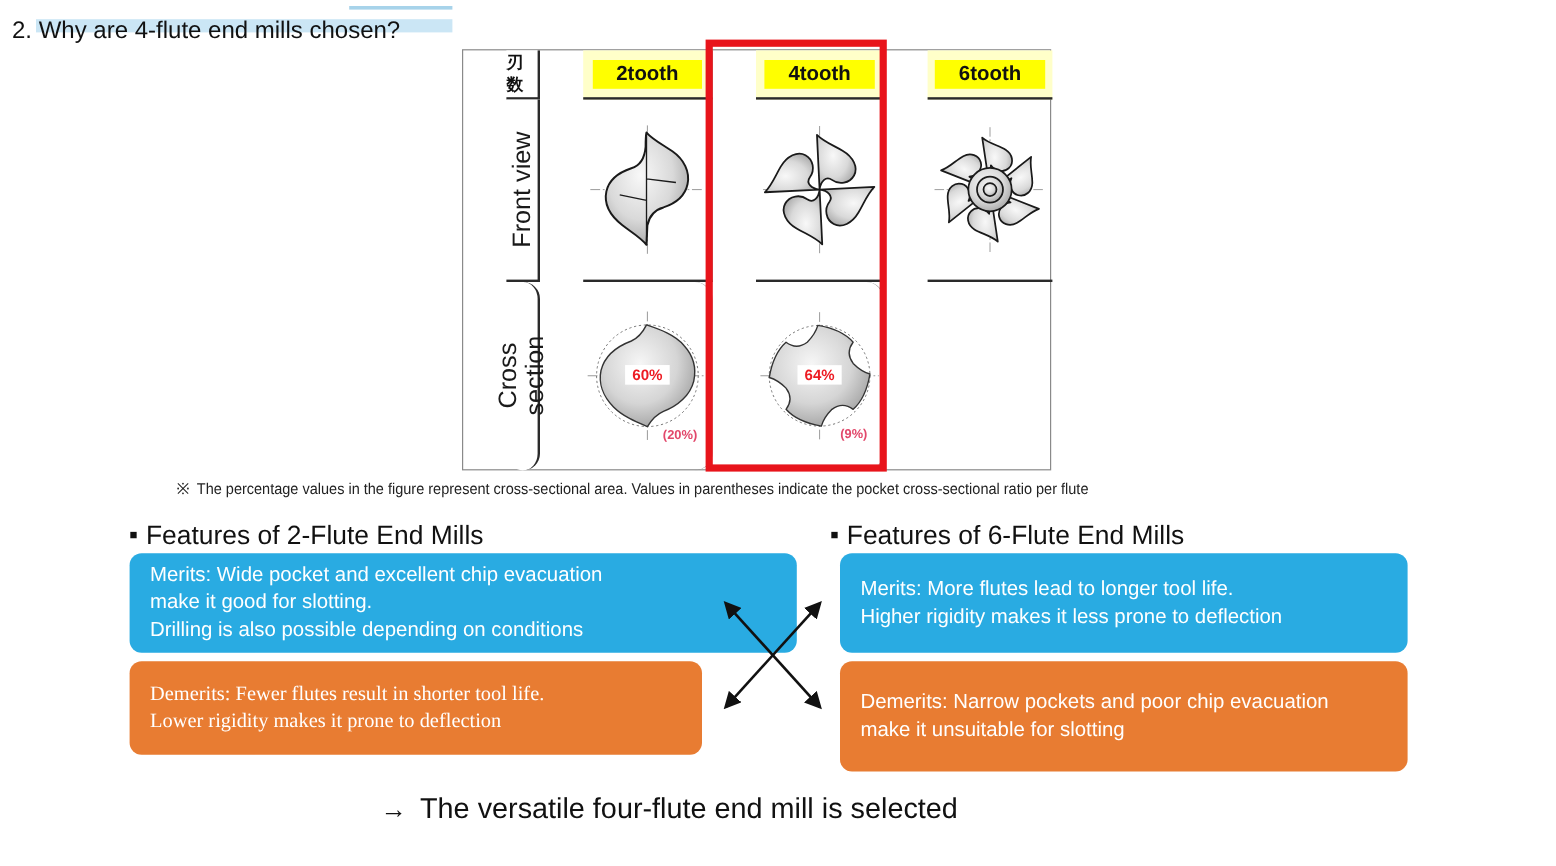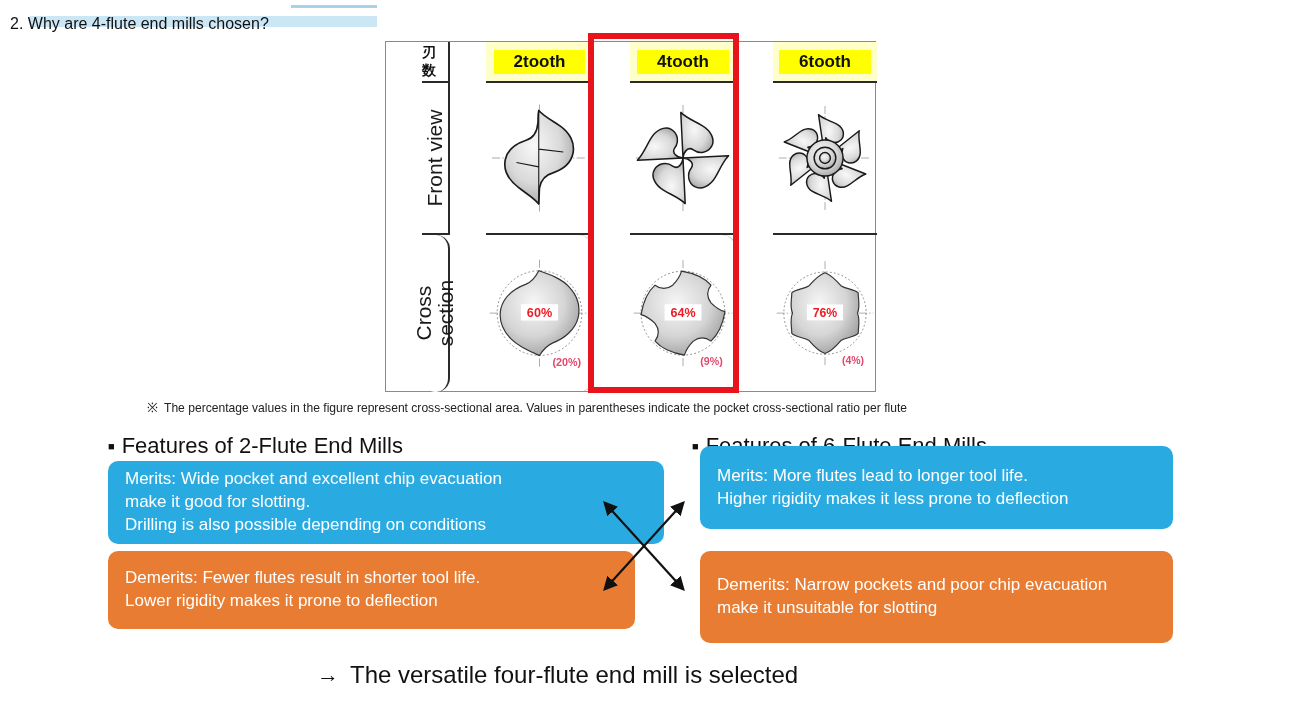"2. Why are 4-flute end" .page-title { font-size: 16px -> 20px }
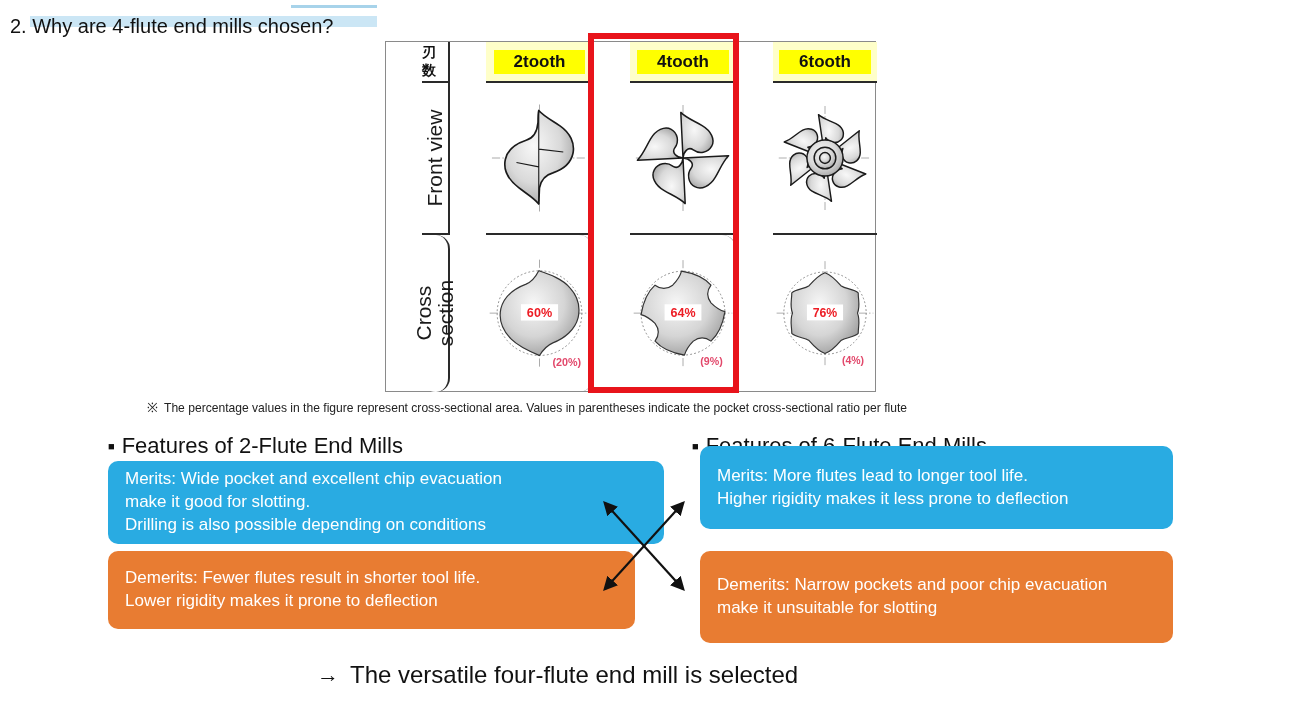"76%" div.cell { html: <div> <svg> <defs> <radialGradient> <stop></stop> <stop></stop> <stop></stop> </radialGradient> </defs> <path></path> <circle></circle> <path></path> <rect></rect> <text>76%</text> <text>(4%)</text> </svg> </div> -> none }
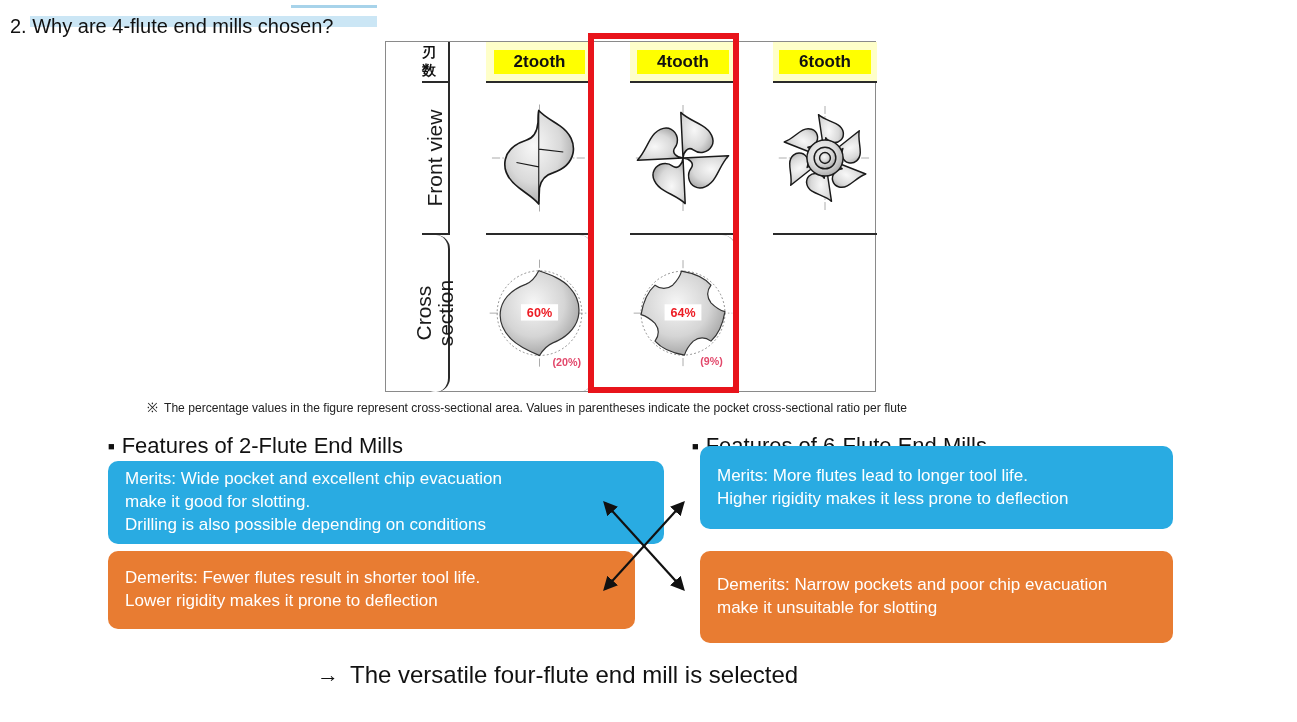"Merits: More flutes lead to" .b-rm { top: 446px -> 461px }
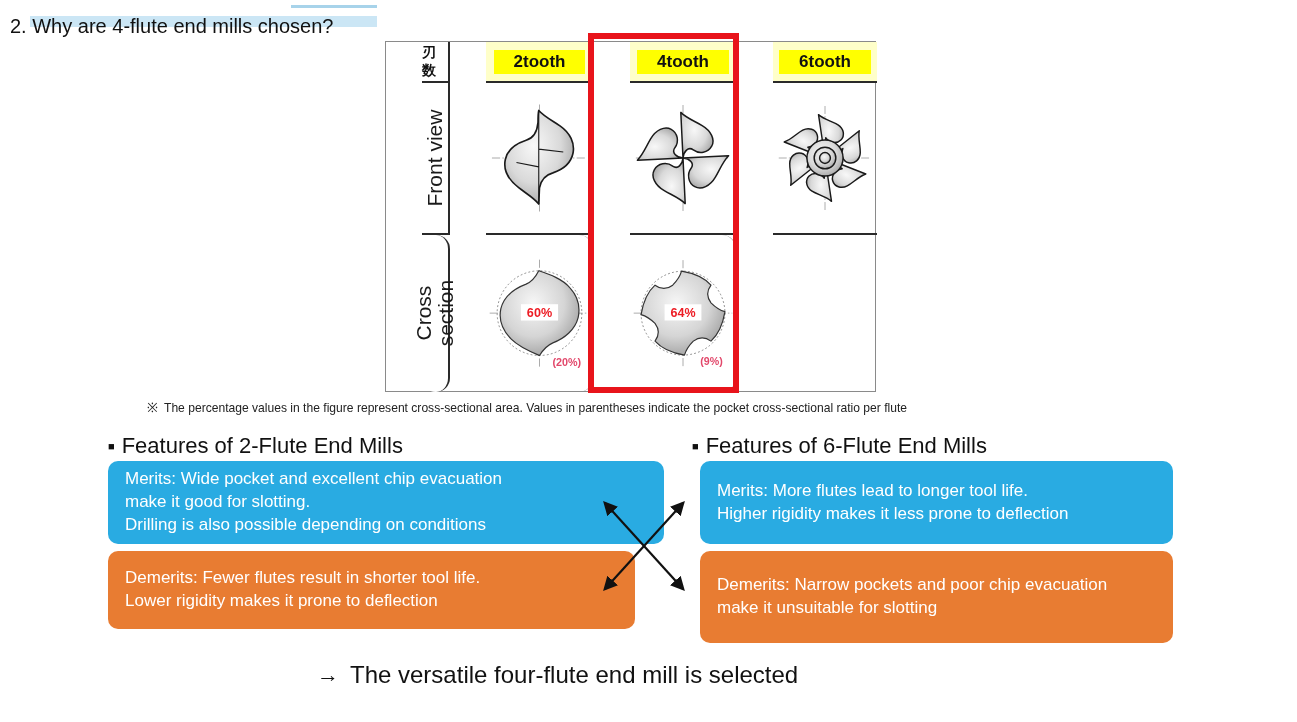"Demerits: Fewer flutes result in" .b-ld { font-family: none -> Liberation Serif, serif; width: 527px -> 477px }
